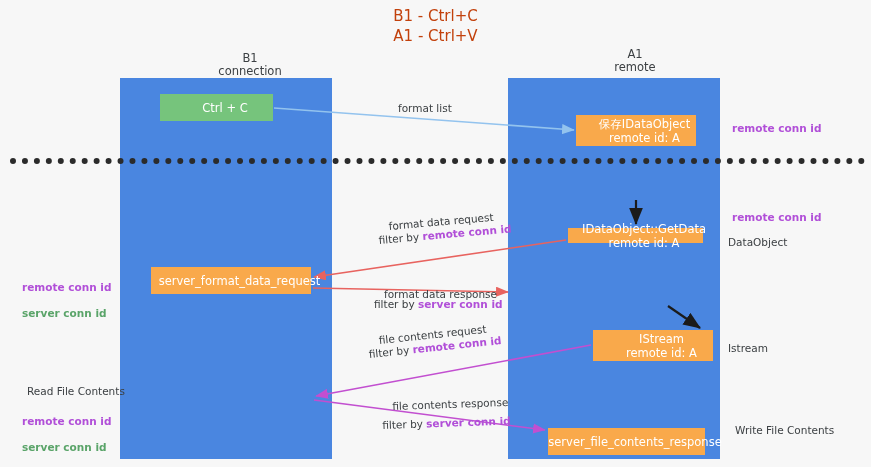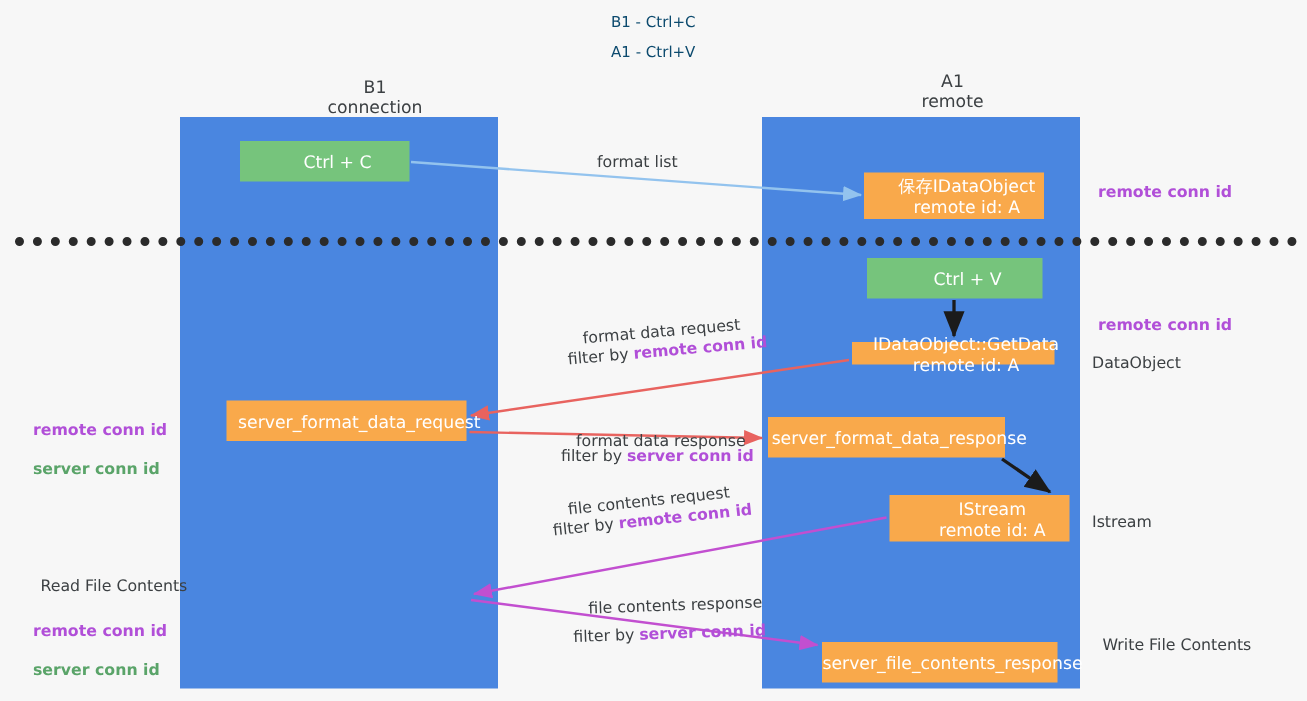"B1 - Ctrl+C" #title { color: #0c4a6e -> #c2410c; font-size: 10px -> 15px }
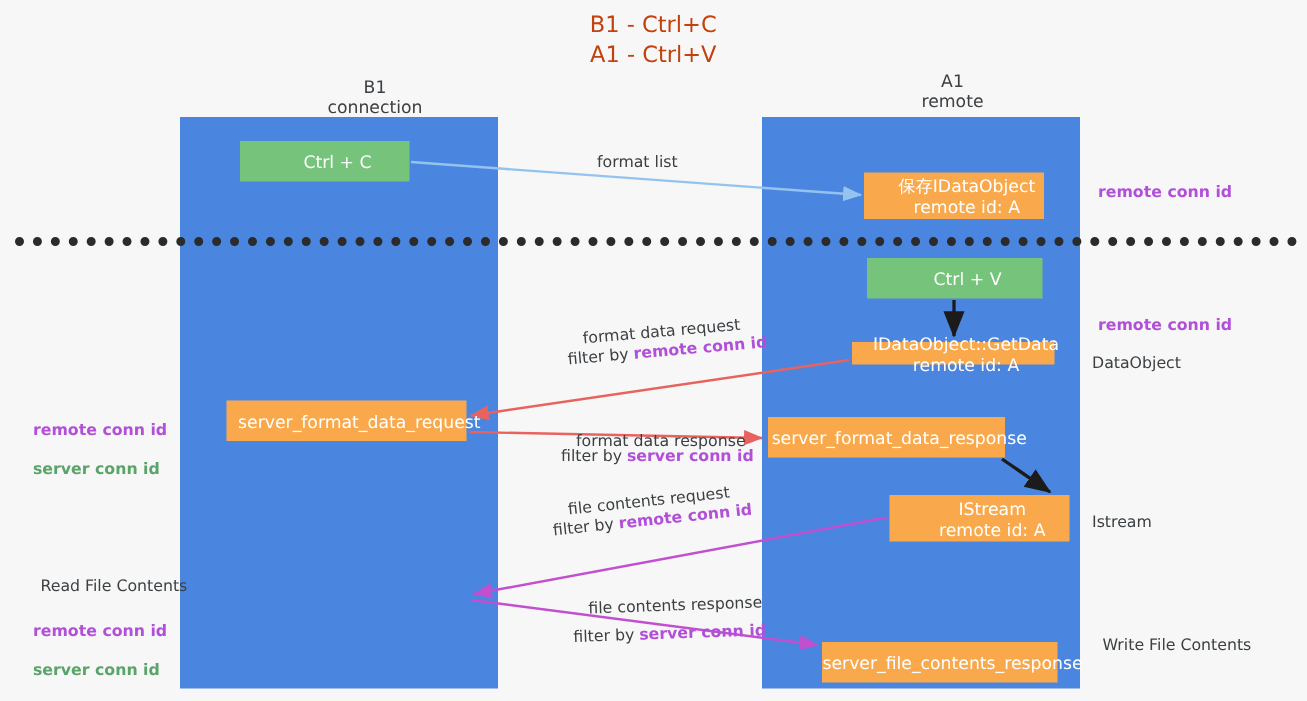"Ctrl + V" div.node { html: <div>Ctrl + V</div> -> none }
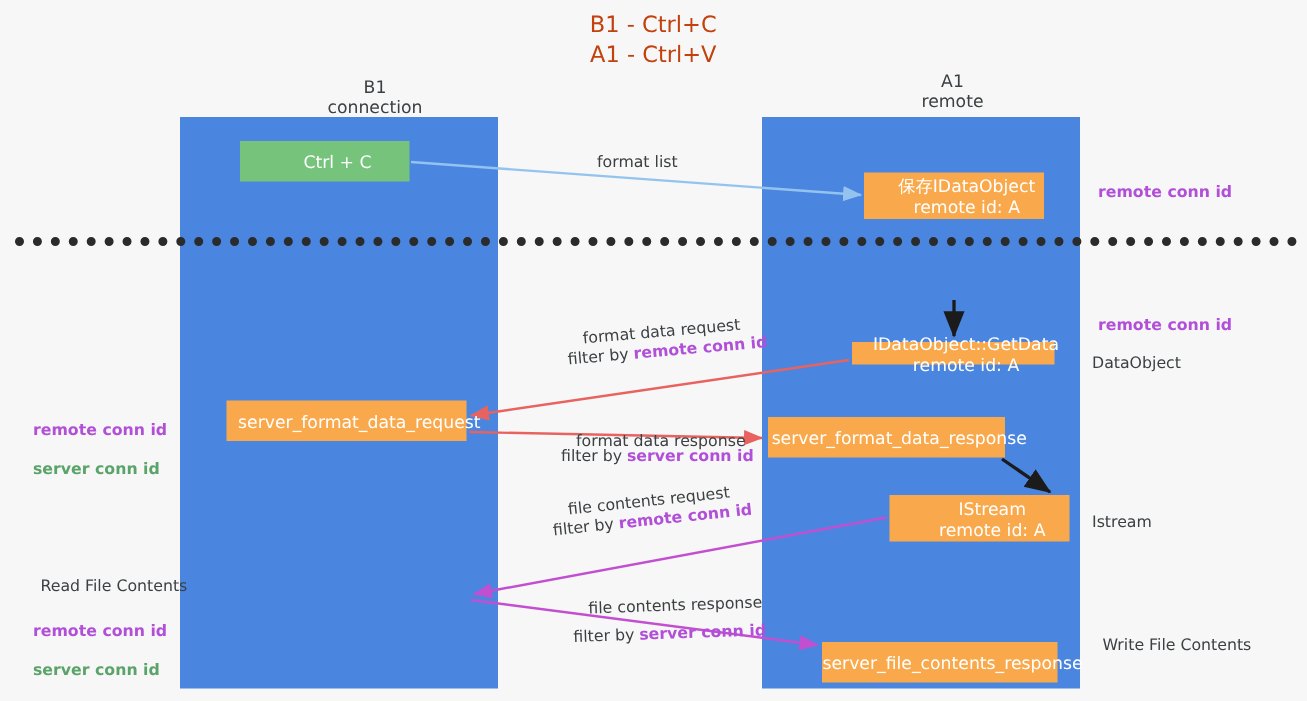"server_format_data_response" div.node { html: <div>server_format_data_response</div> -> none }
